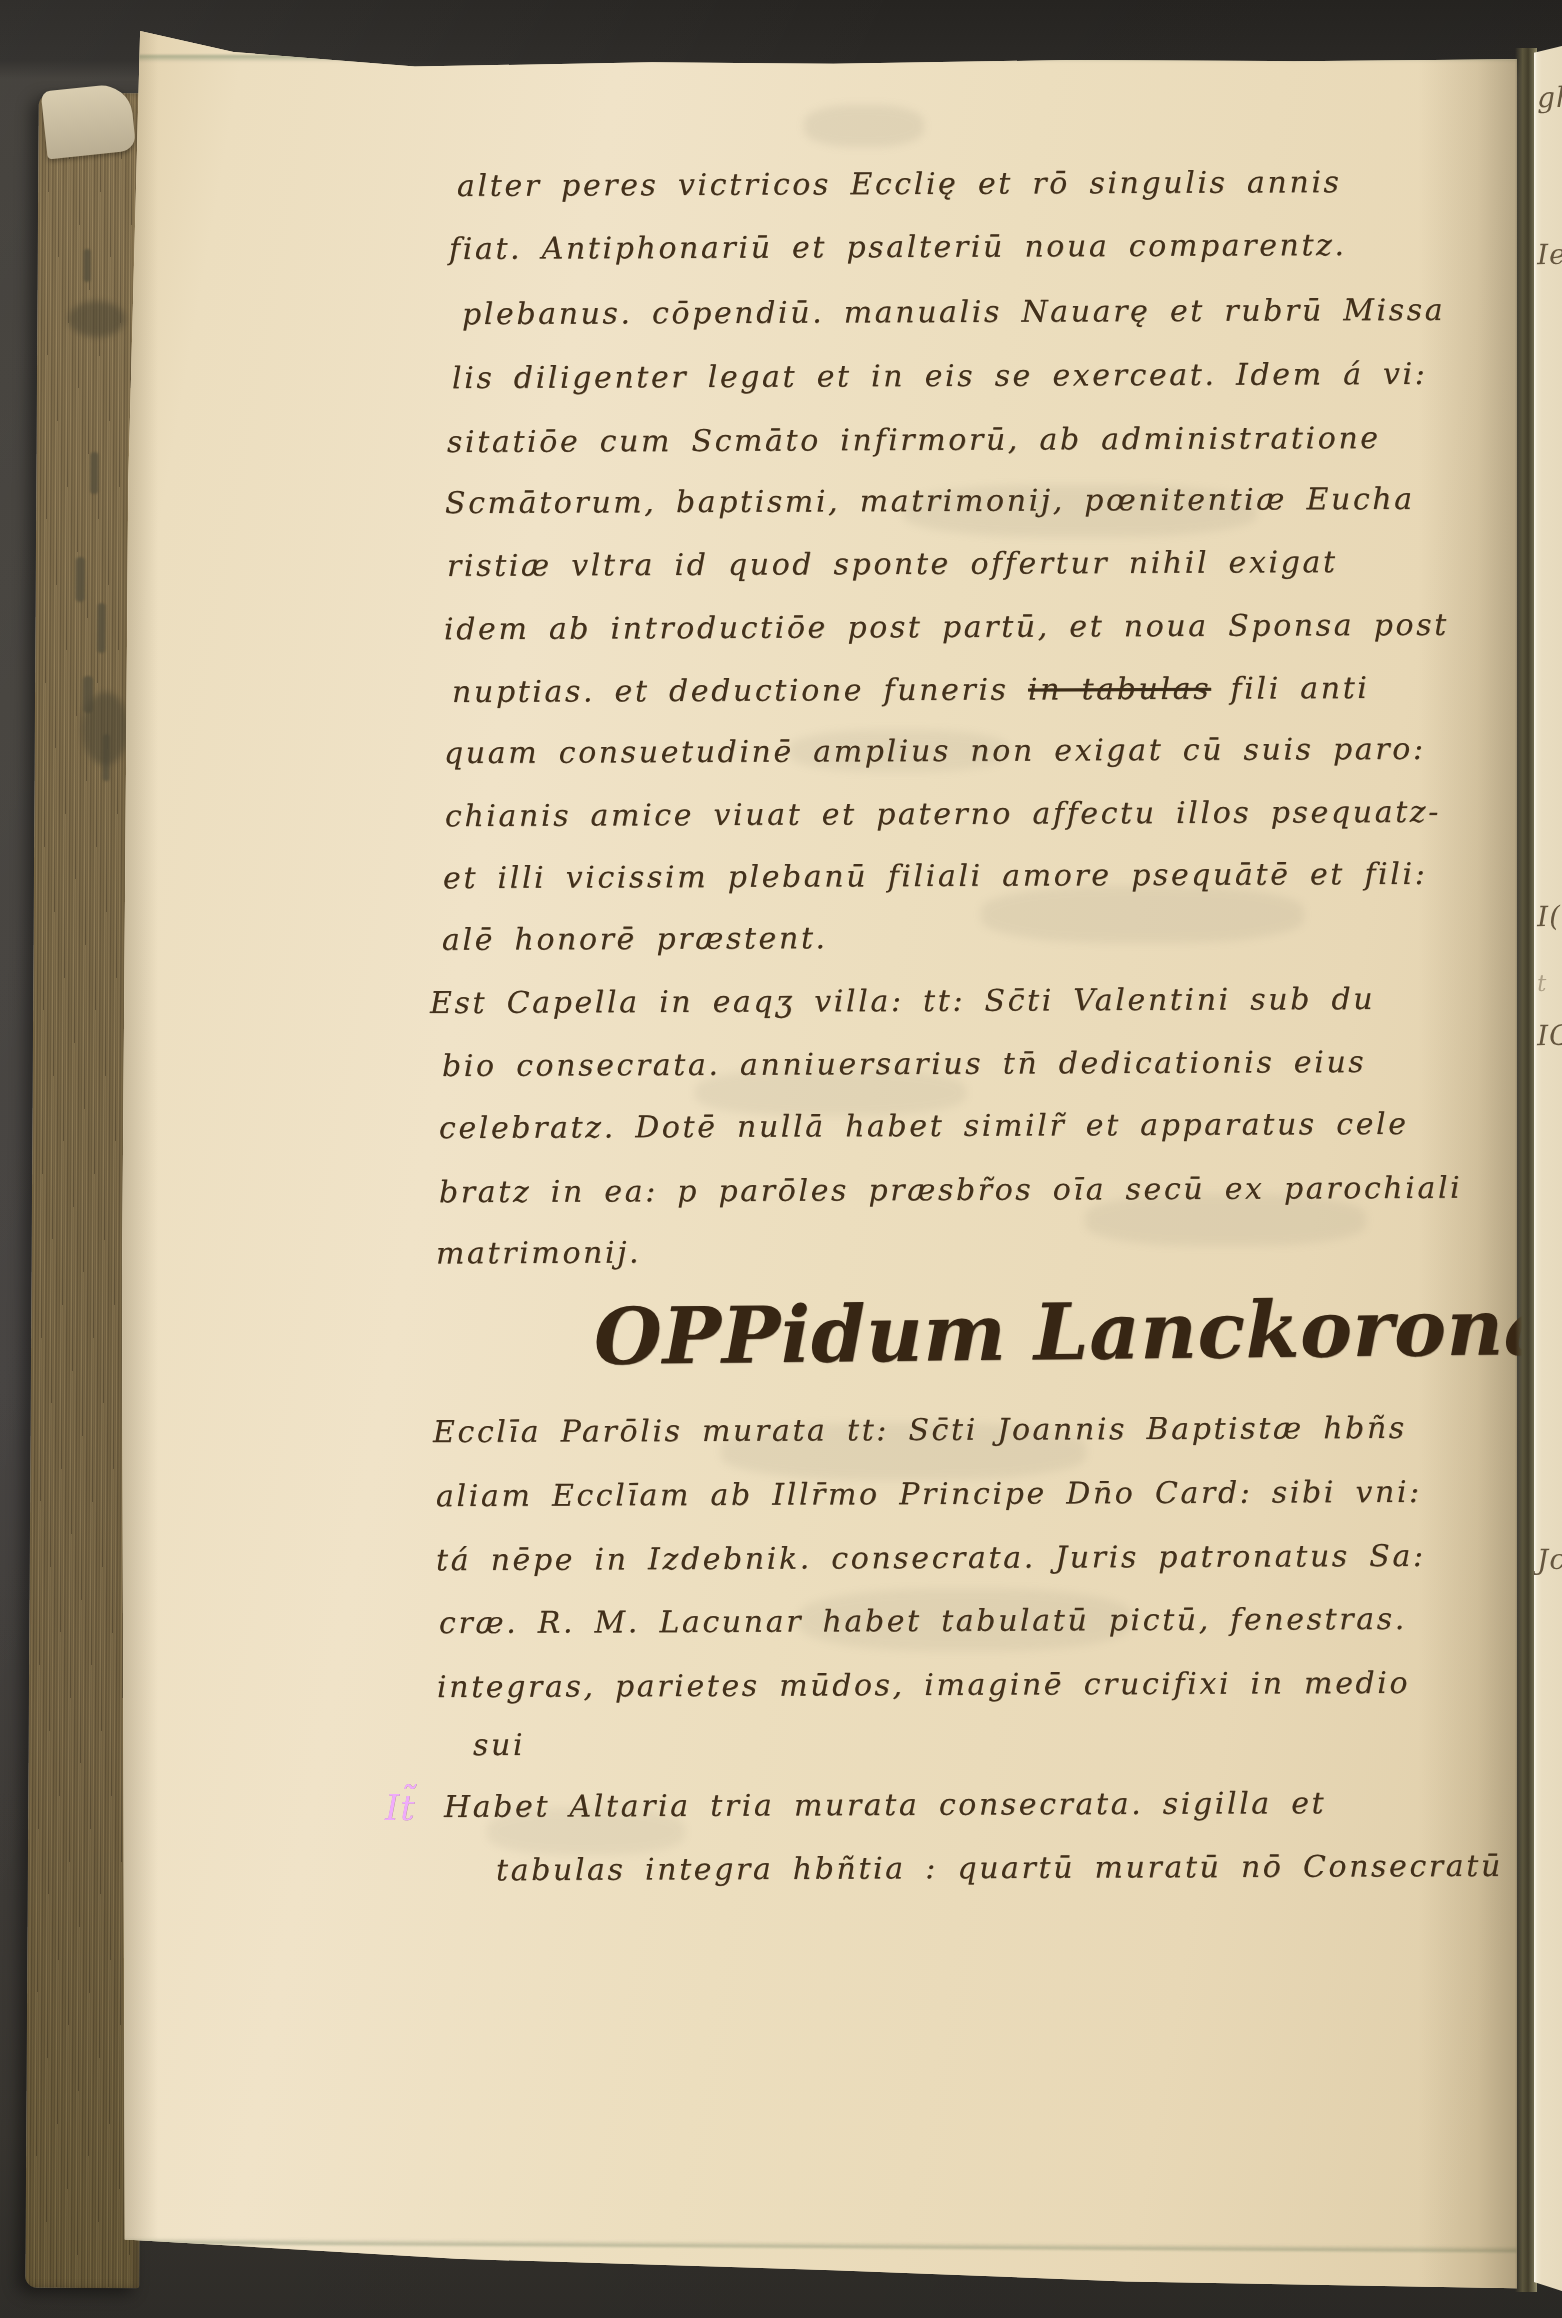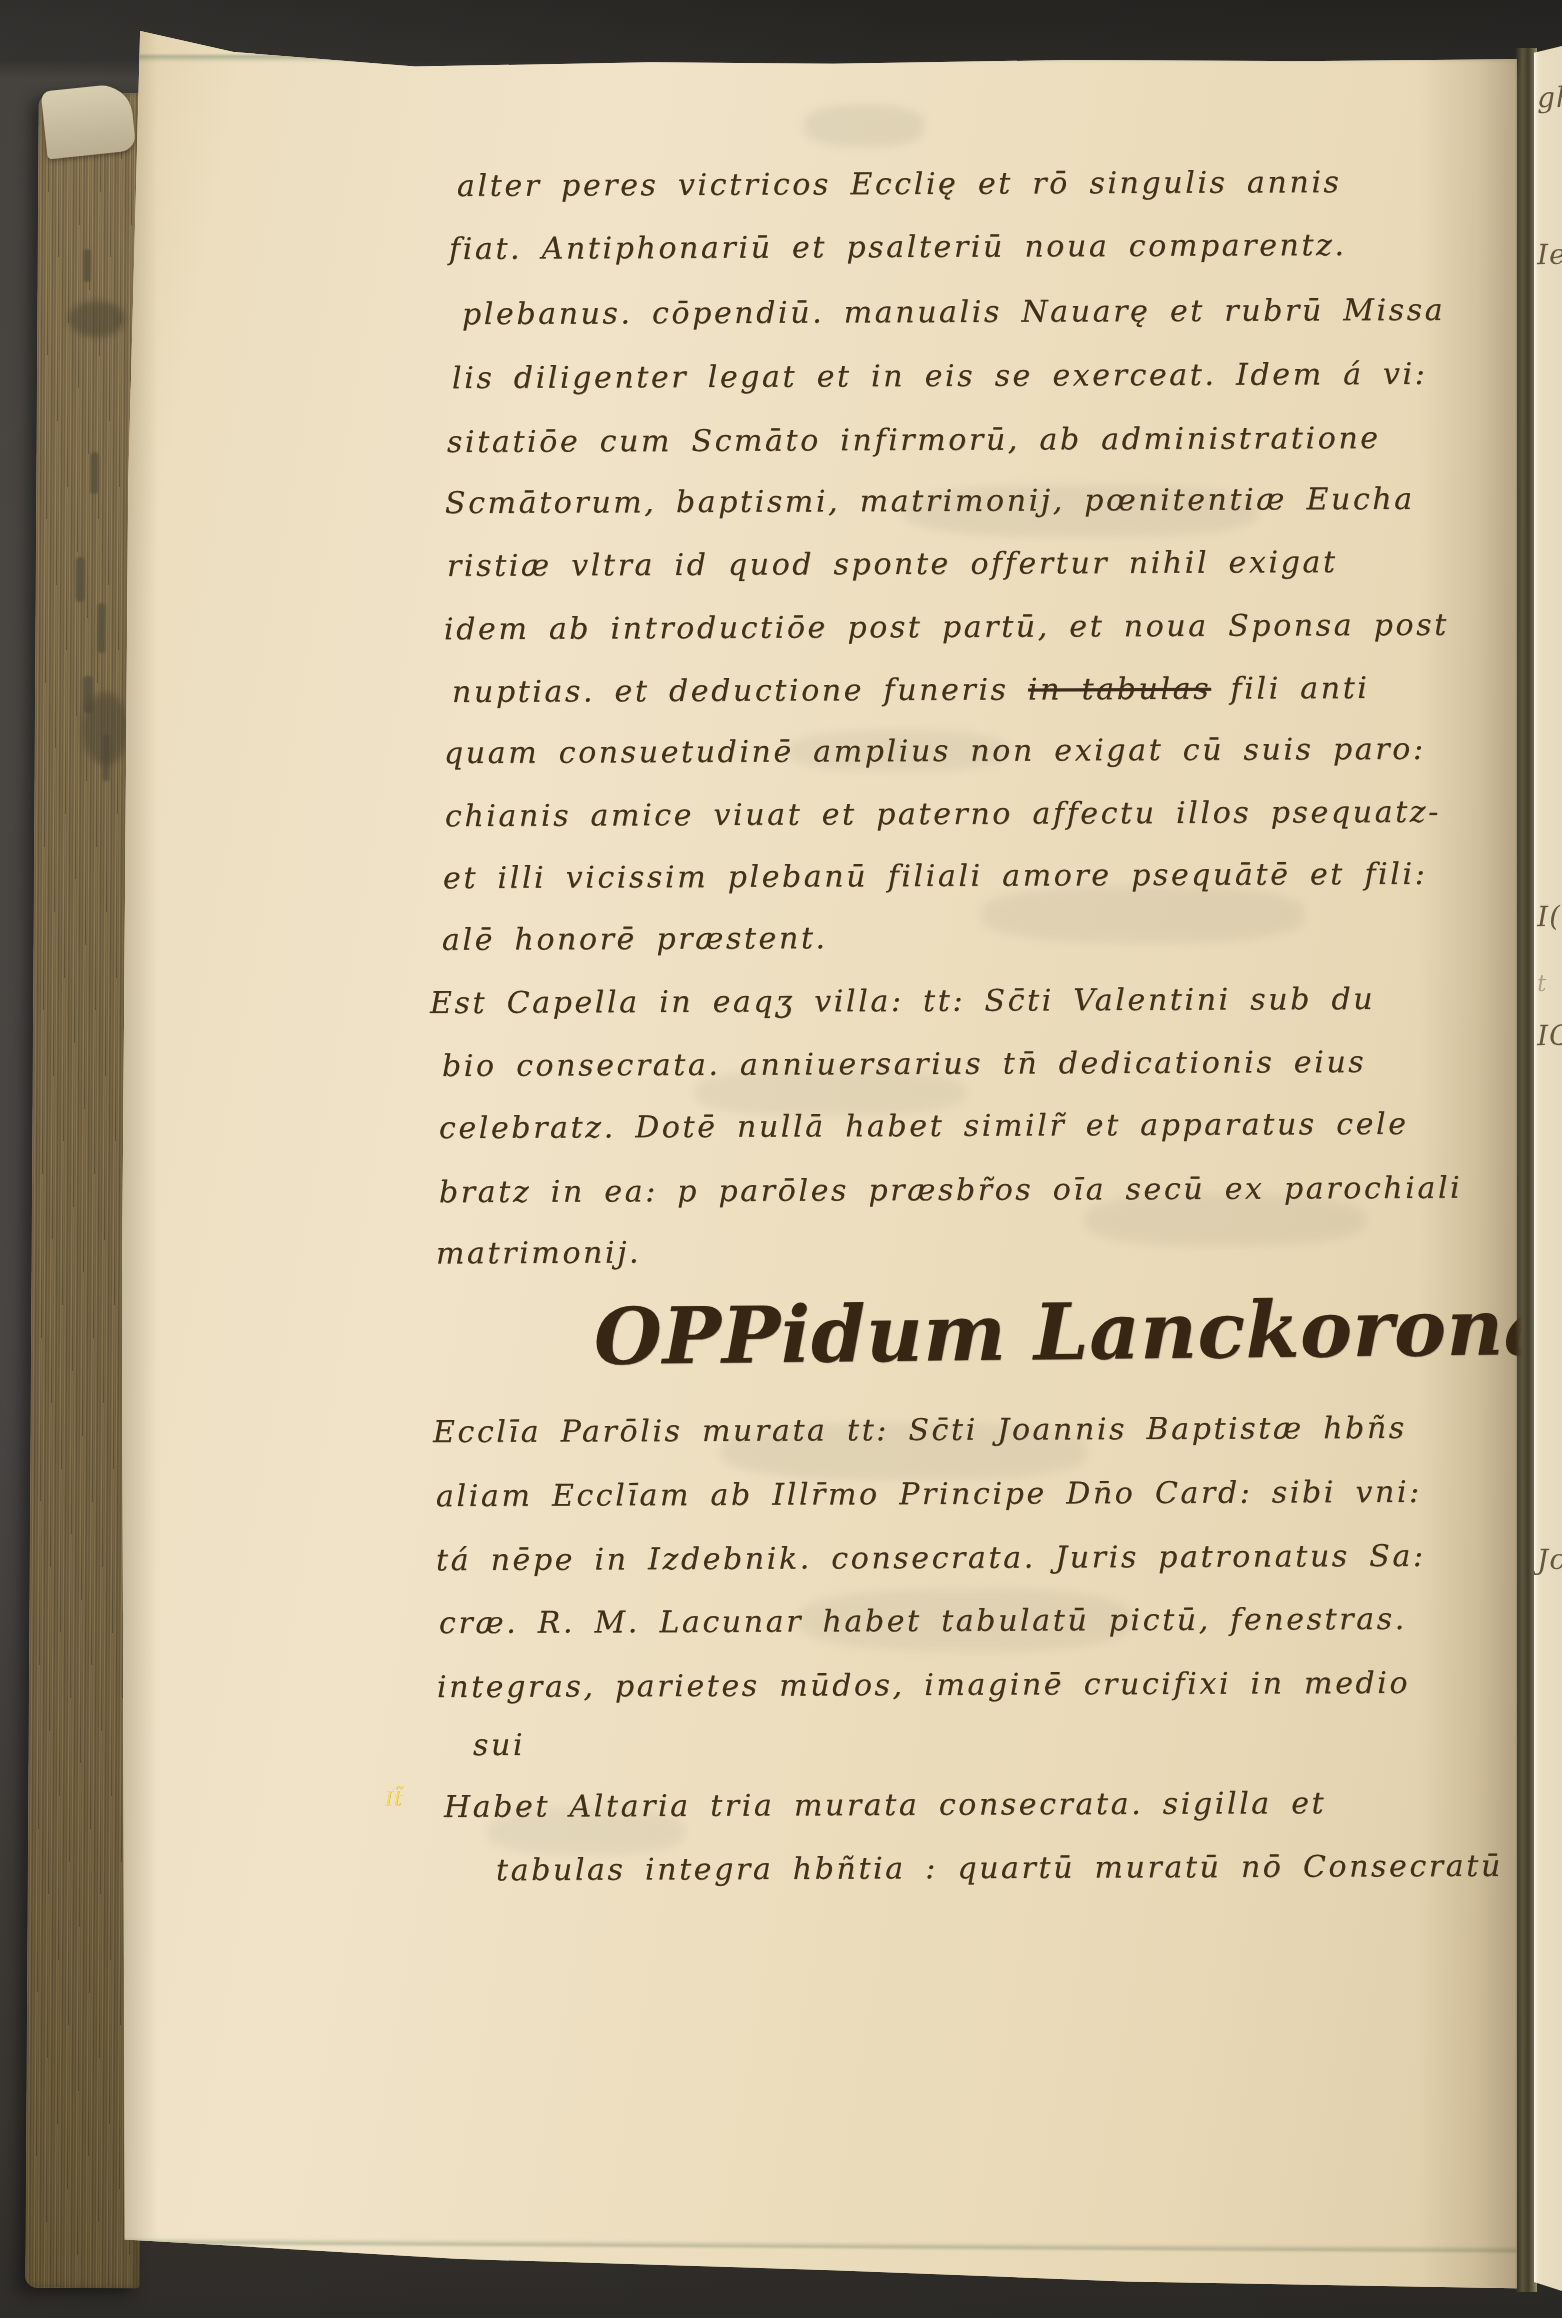"It̃" .item-marker { color: #fde047 -> #f0abfc; font-size: 20px -> 36px }
